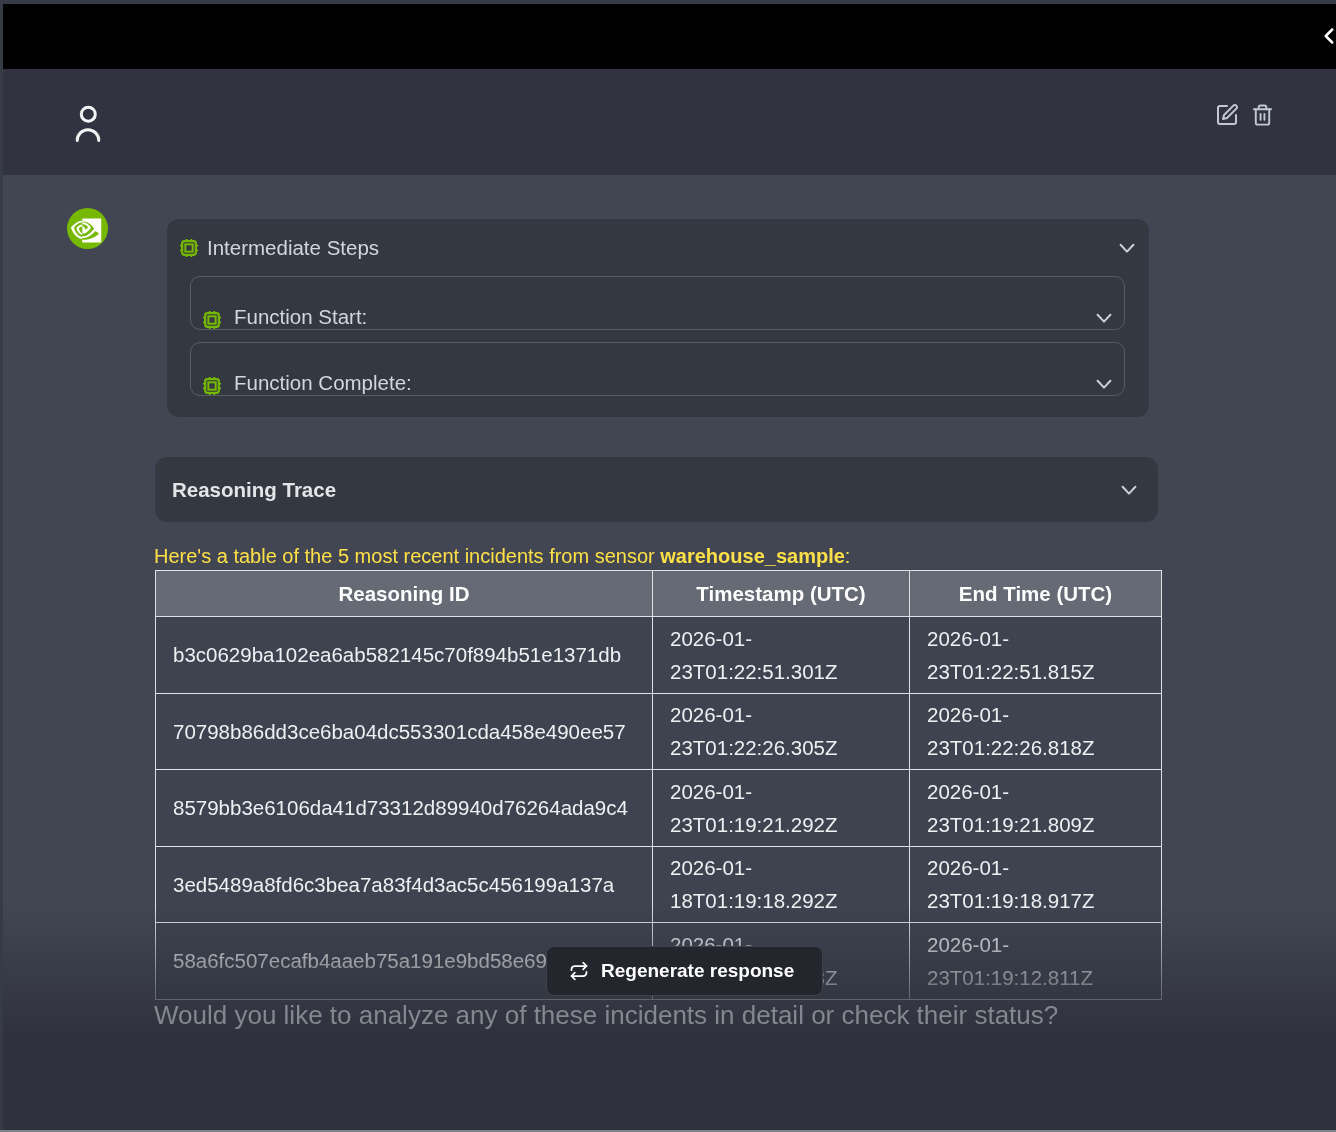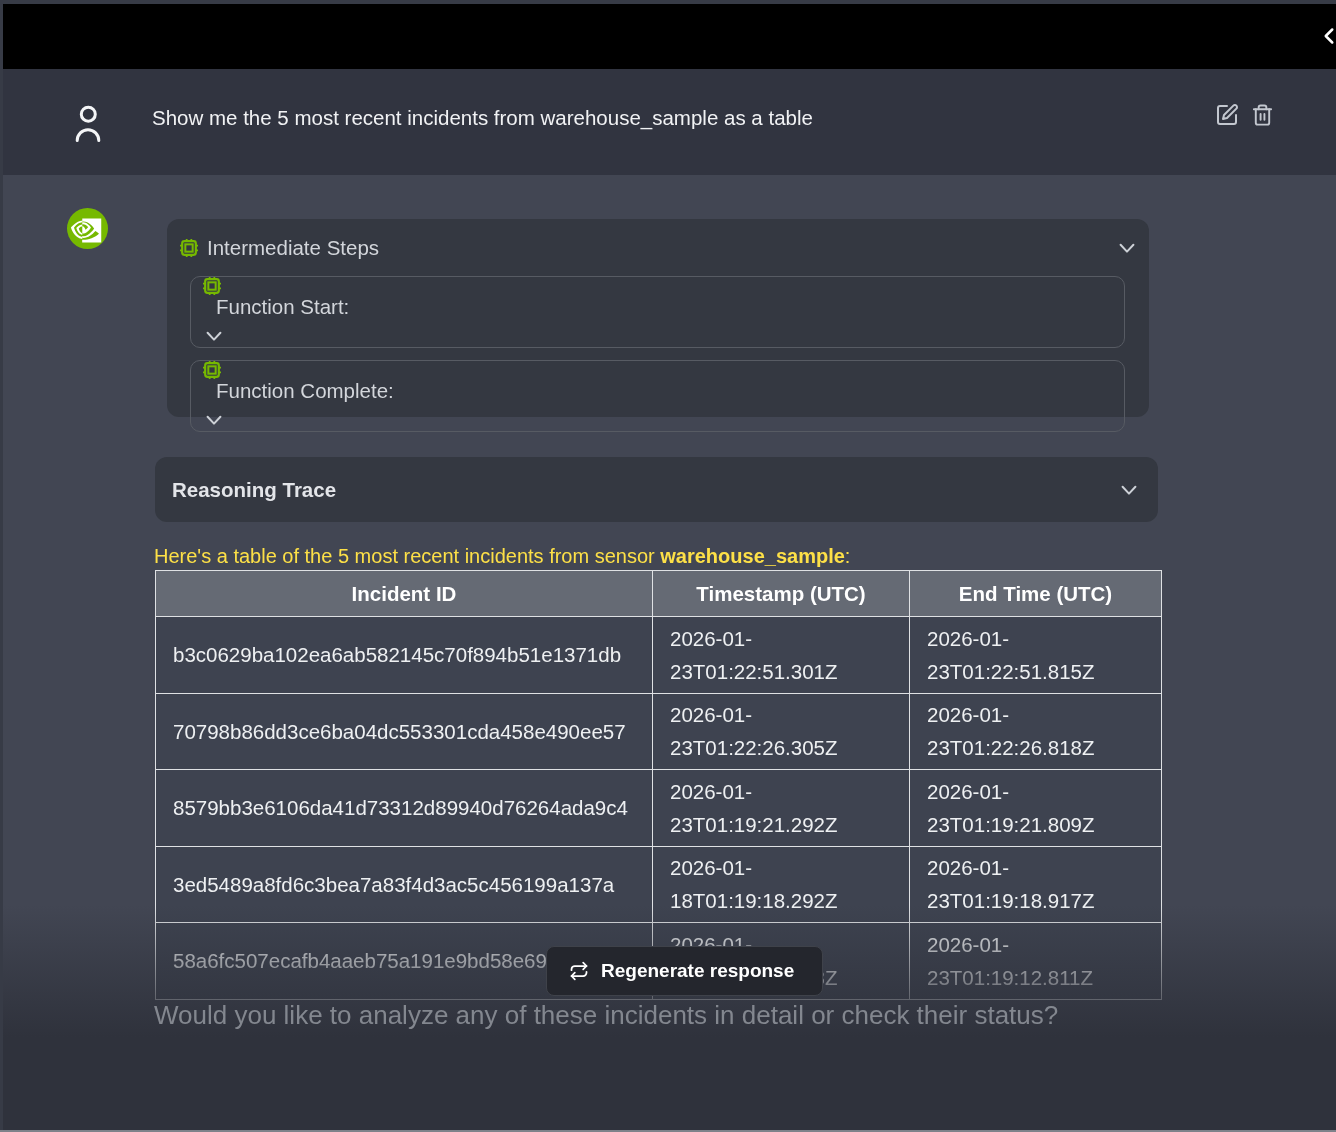"Show me the 5 most" div.utext { html: <div>Show me the 5 most recent incidents from warehouse_sample as a table</div> -> none }
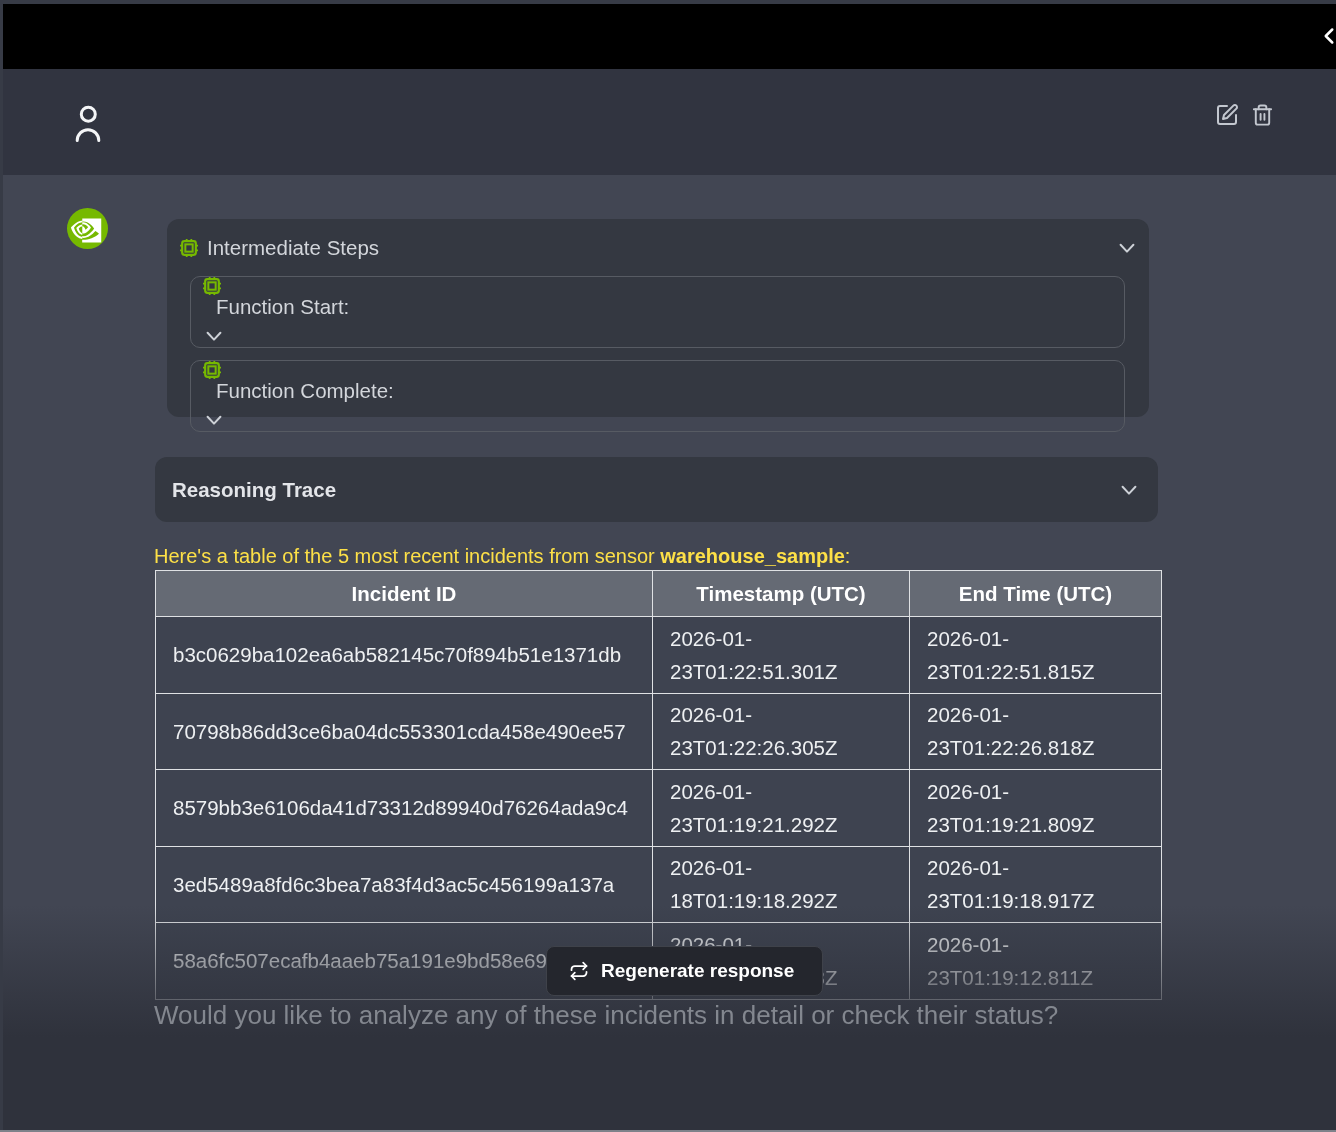"Function Start:" .subpanel { align-items: flex-start -> flex-end; flex-direction: column -> none; height: 72px -> 54px }
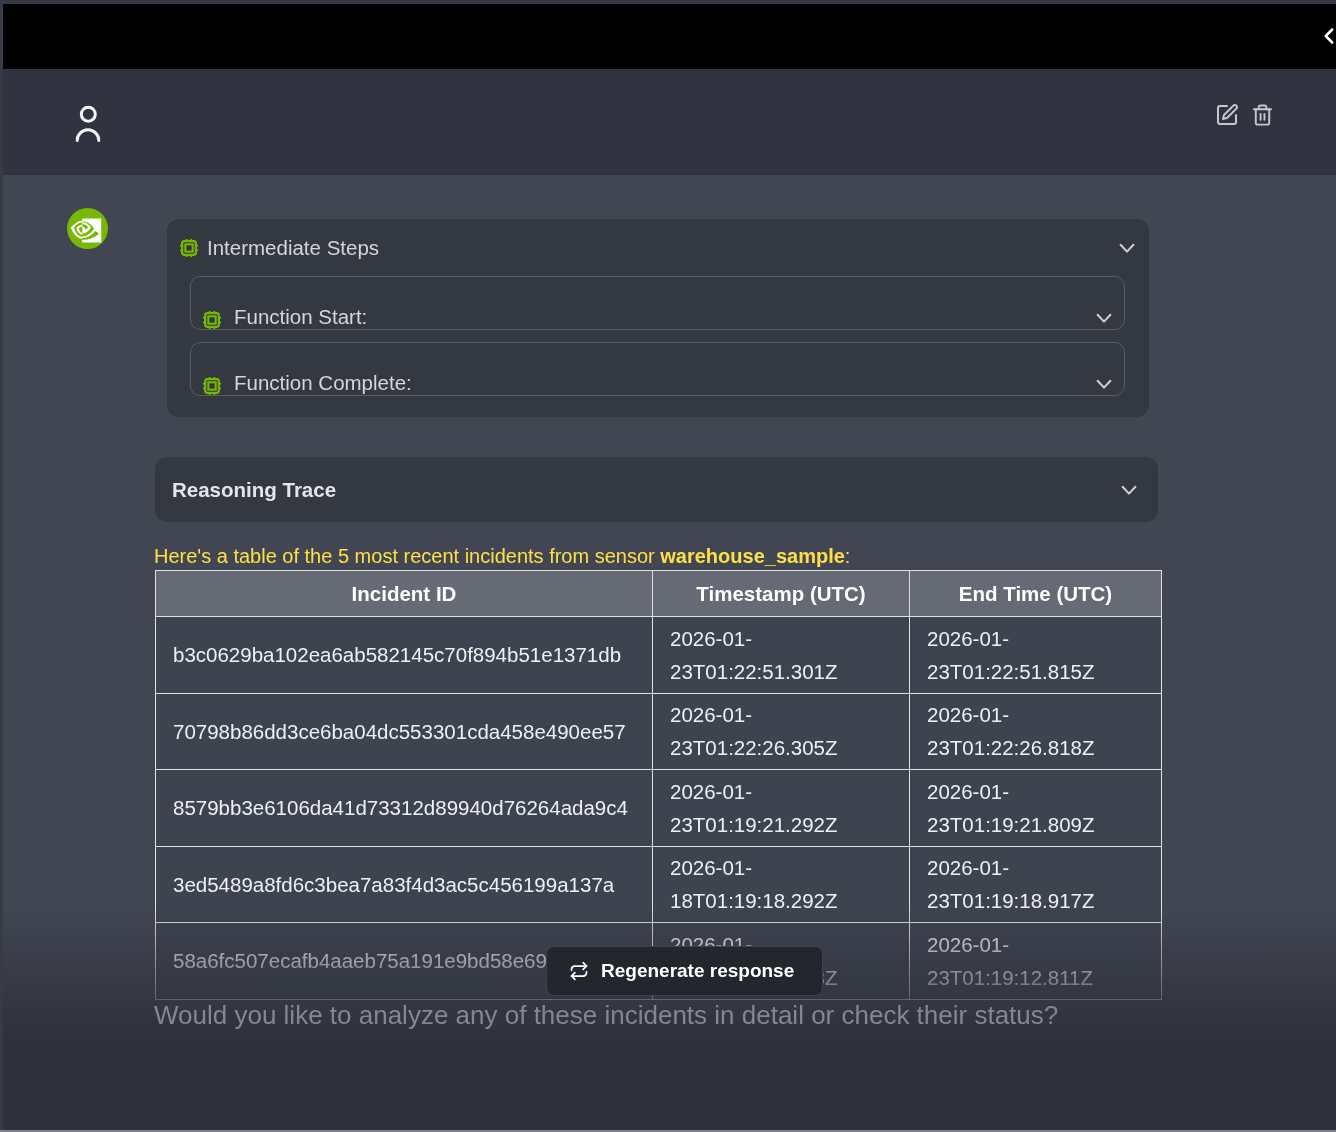"Incident ID" th { text: Incident -> Reasoning }
